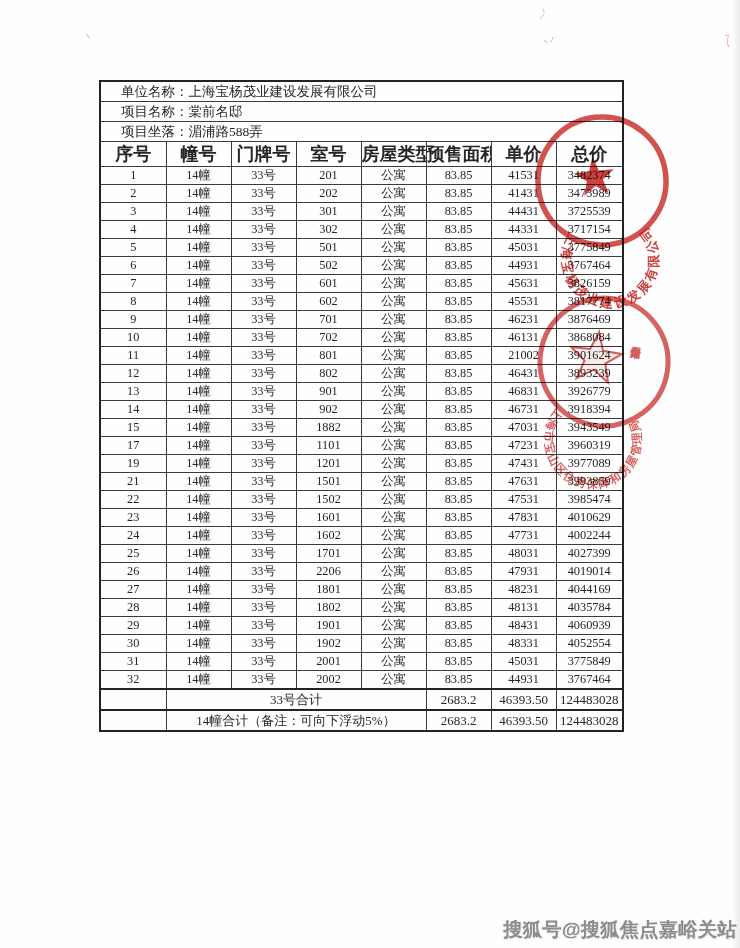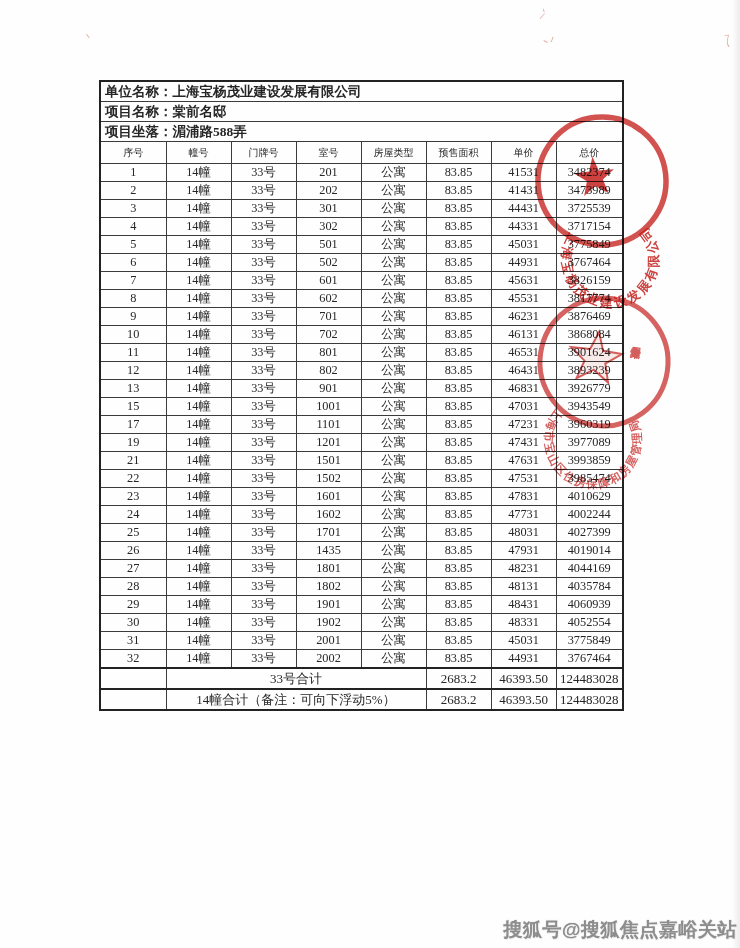"单位名称：上海宝杨茂业建设发展有限公司" tr.info-row td { font-weight: bold -> normal; padding-left: 4px -> 20px }
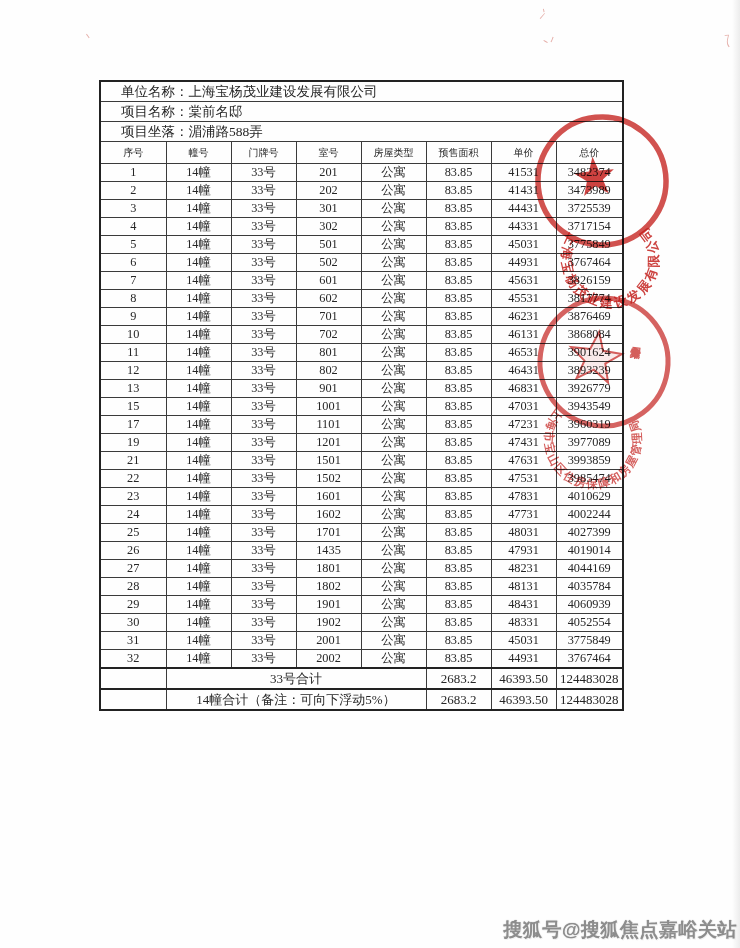"序号" tr.head-row th { font-size: 10px -> 18px; font-weight: normal -> bold }
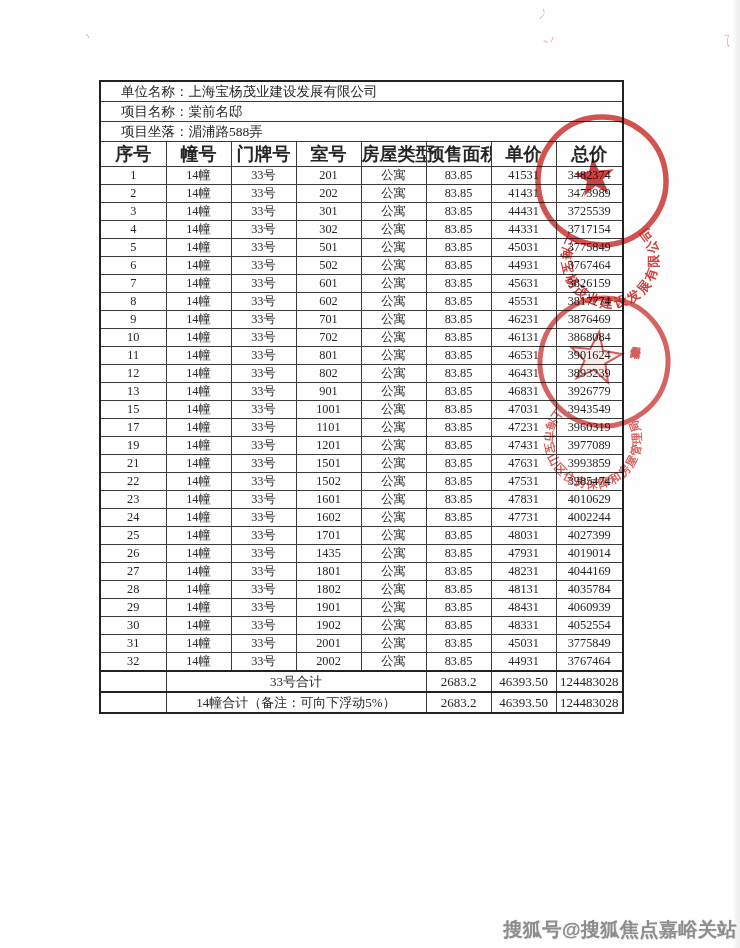"46531" td { text: 46531 -> 21002 }
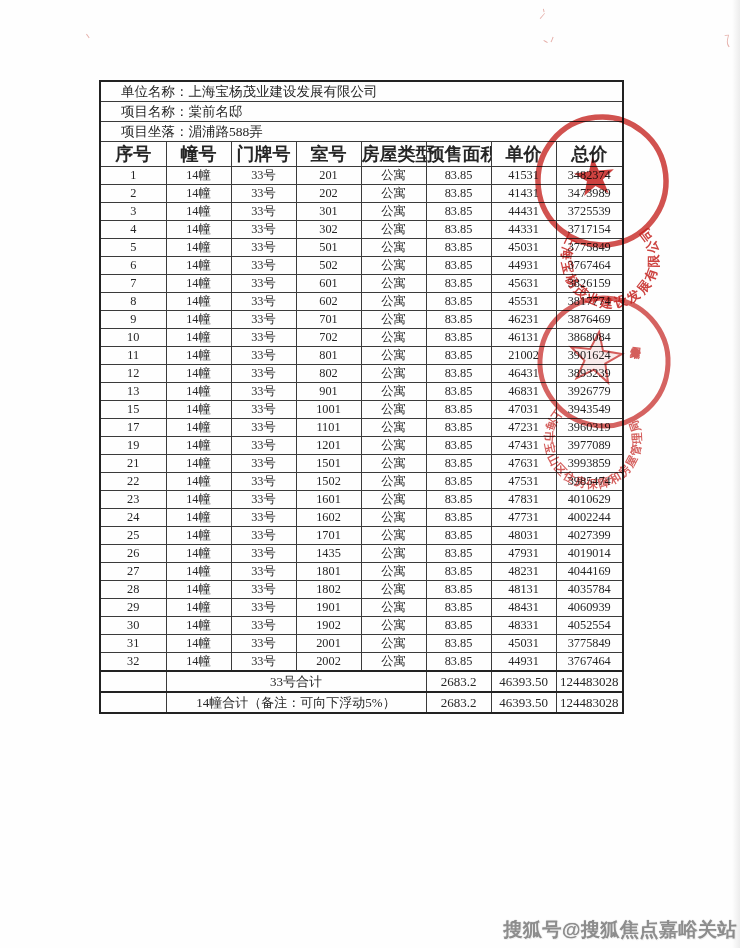"14" tr.data-row { html: none -> <tr> <td>14</td> <td>14幢</td> <td>33号</td> <td>902</td> <td>公寓</td> <td>83.85</td> <td>46731</td> <td>3918394</td> </tr> }
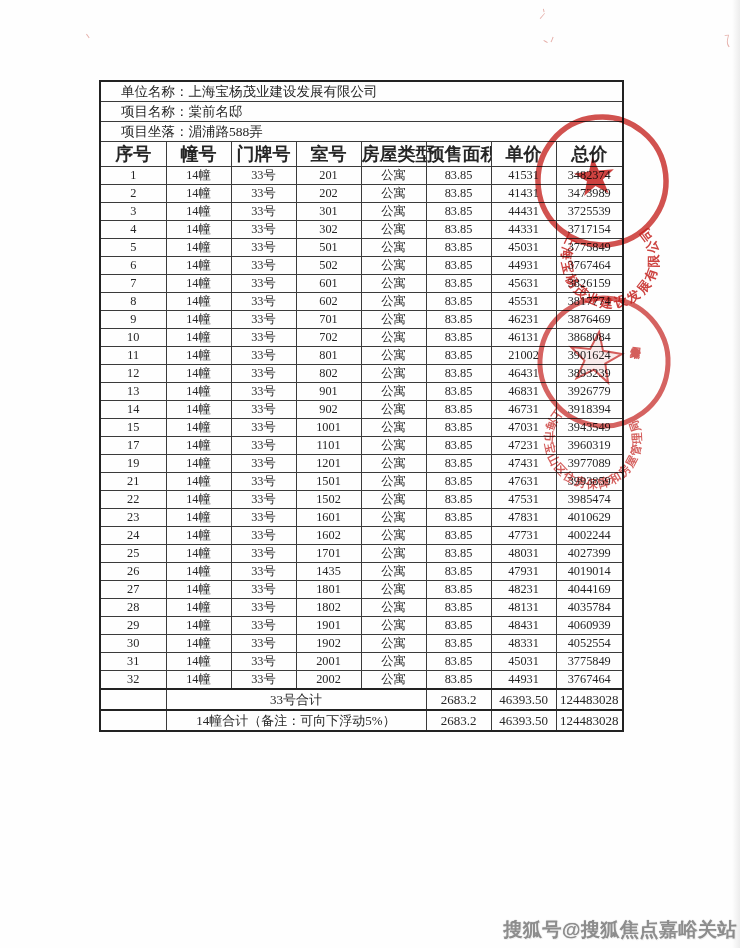"1001" td { text: 1001 -> 1882 }
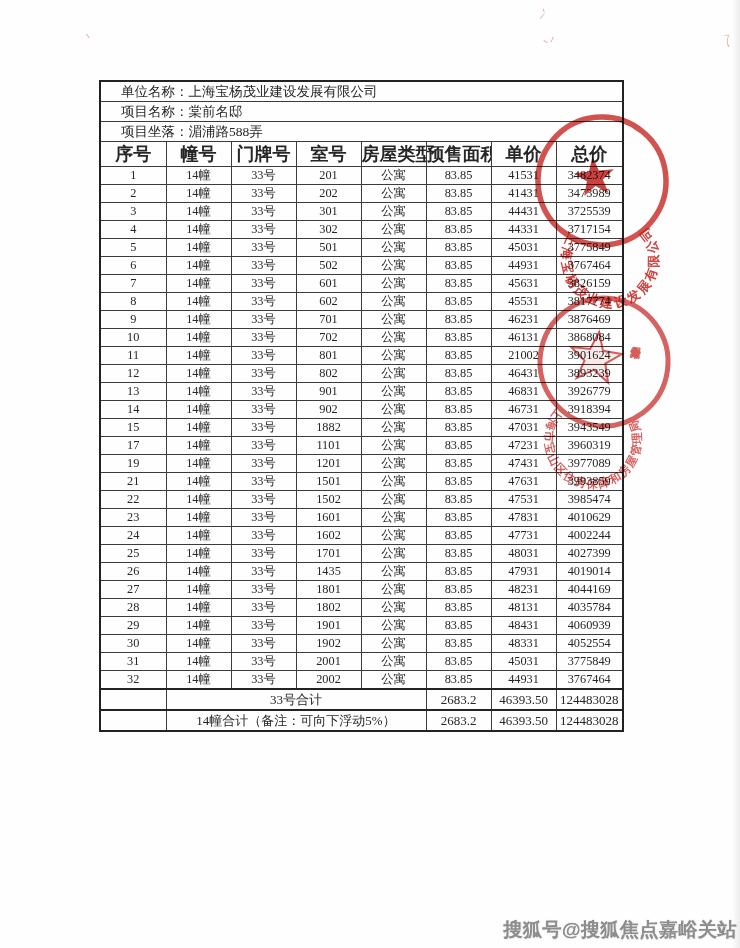"1435" td { text: 1435 -> 2206 }
